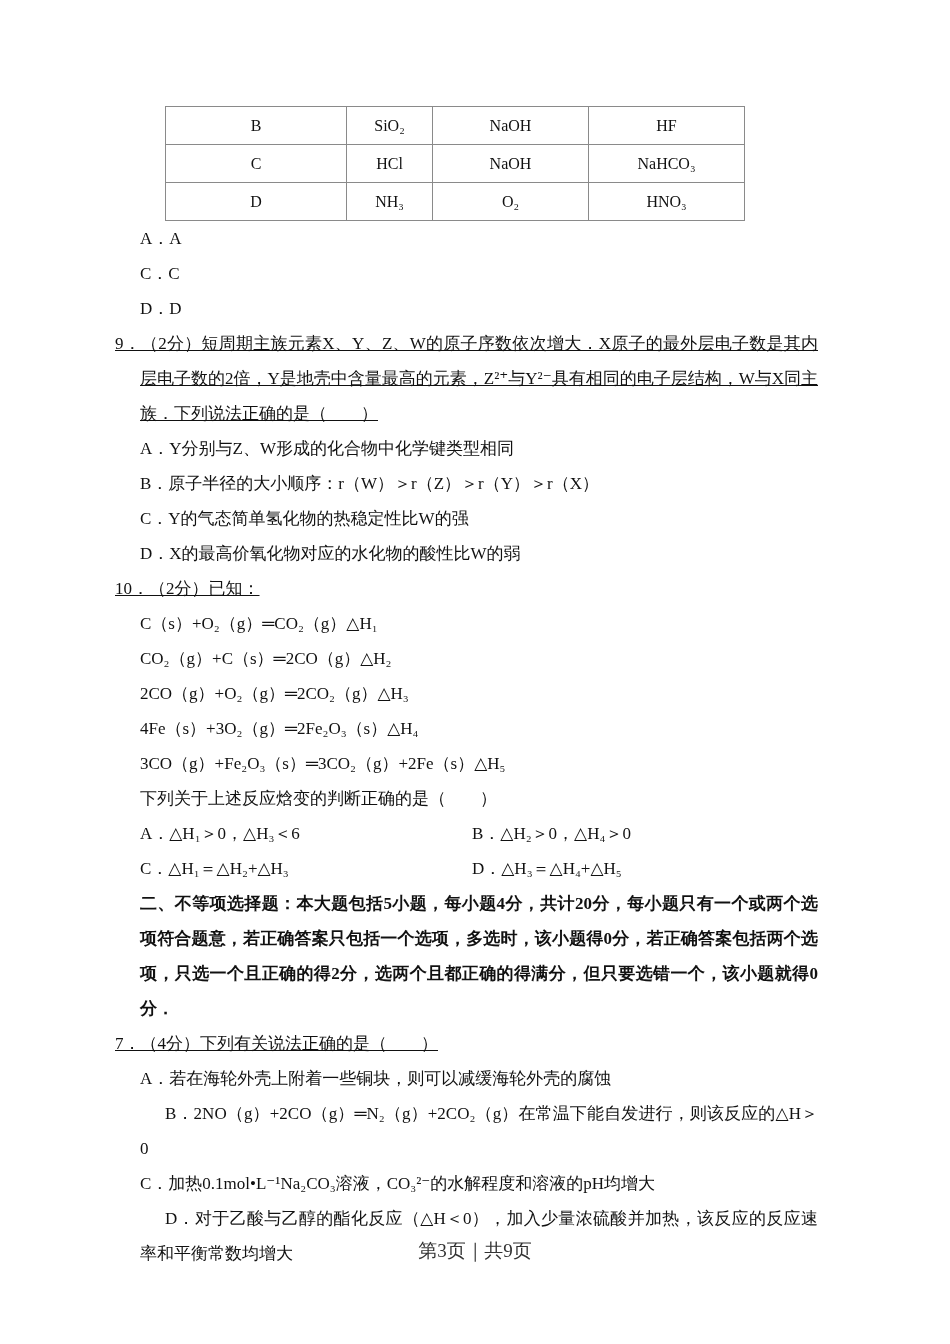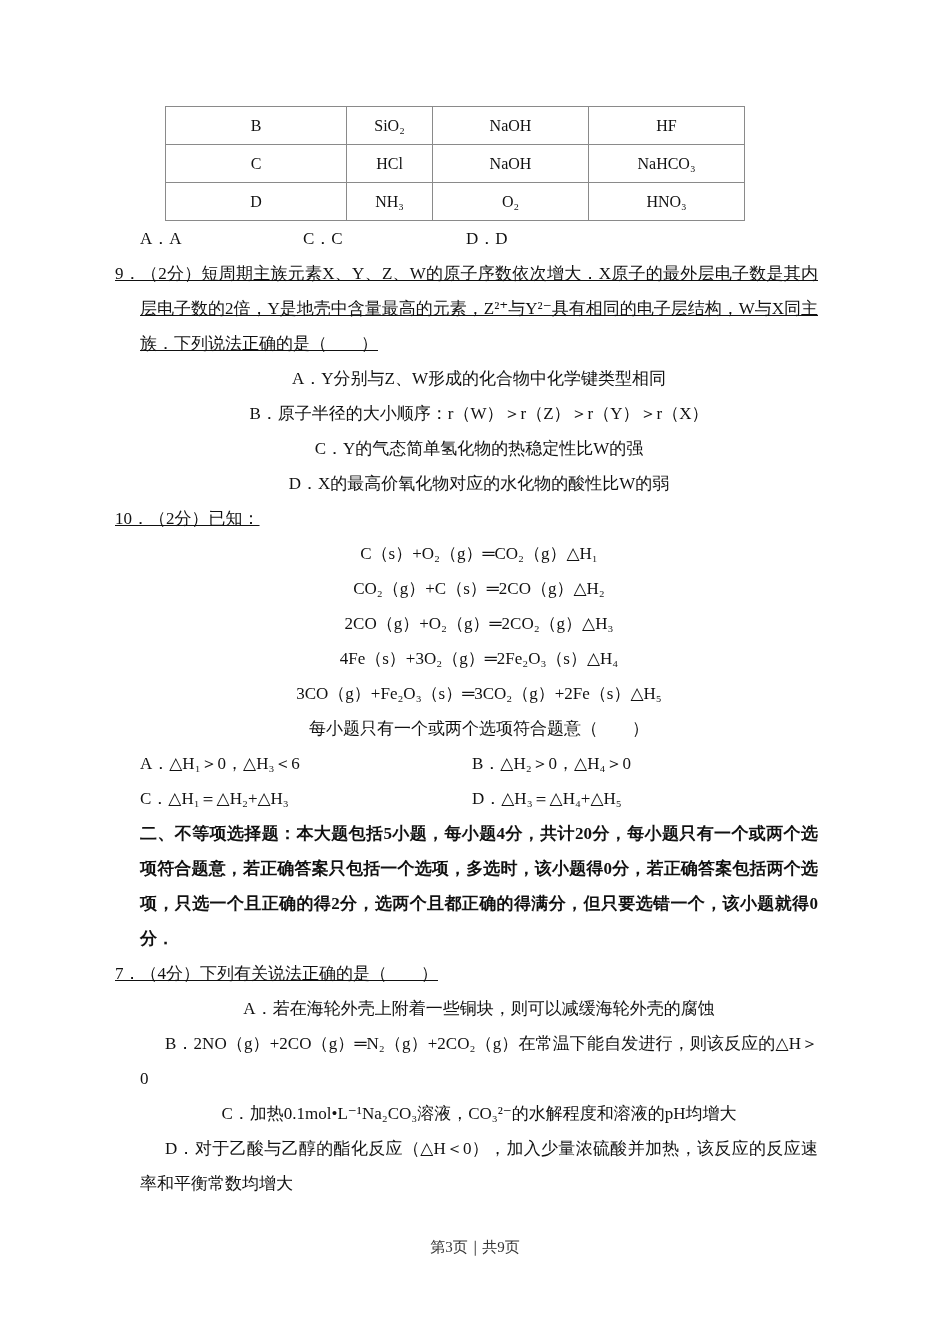"A．A" .ansrow { flex-direction: none -> column }
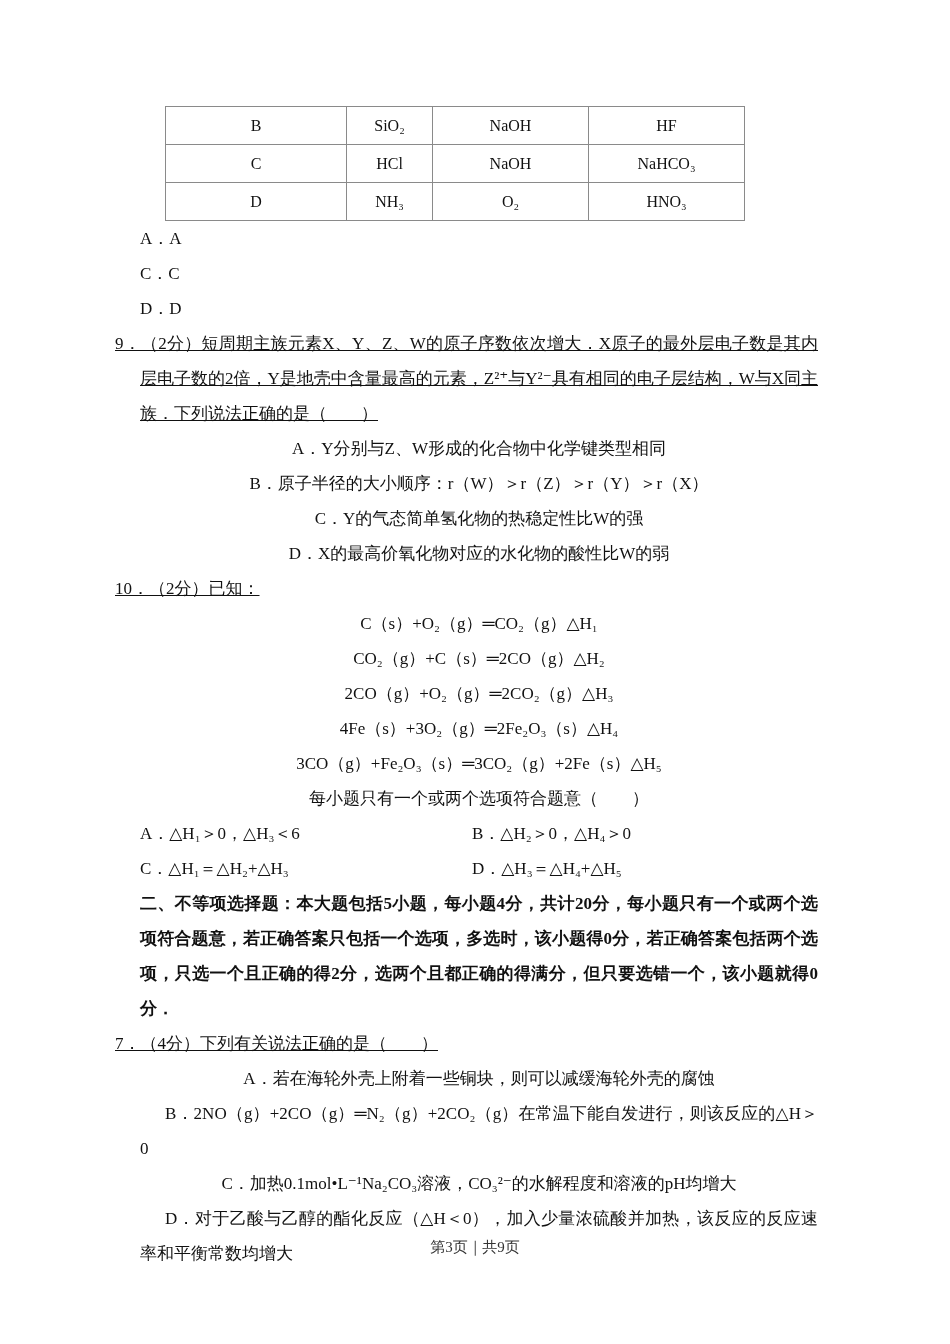"A．Y分别与Z、W形成的化合物中化学键类型相同" .ind { text-align: center -> none }
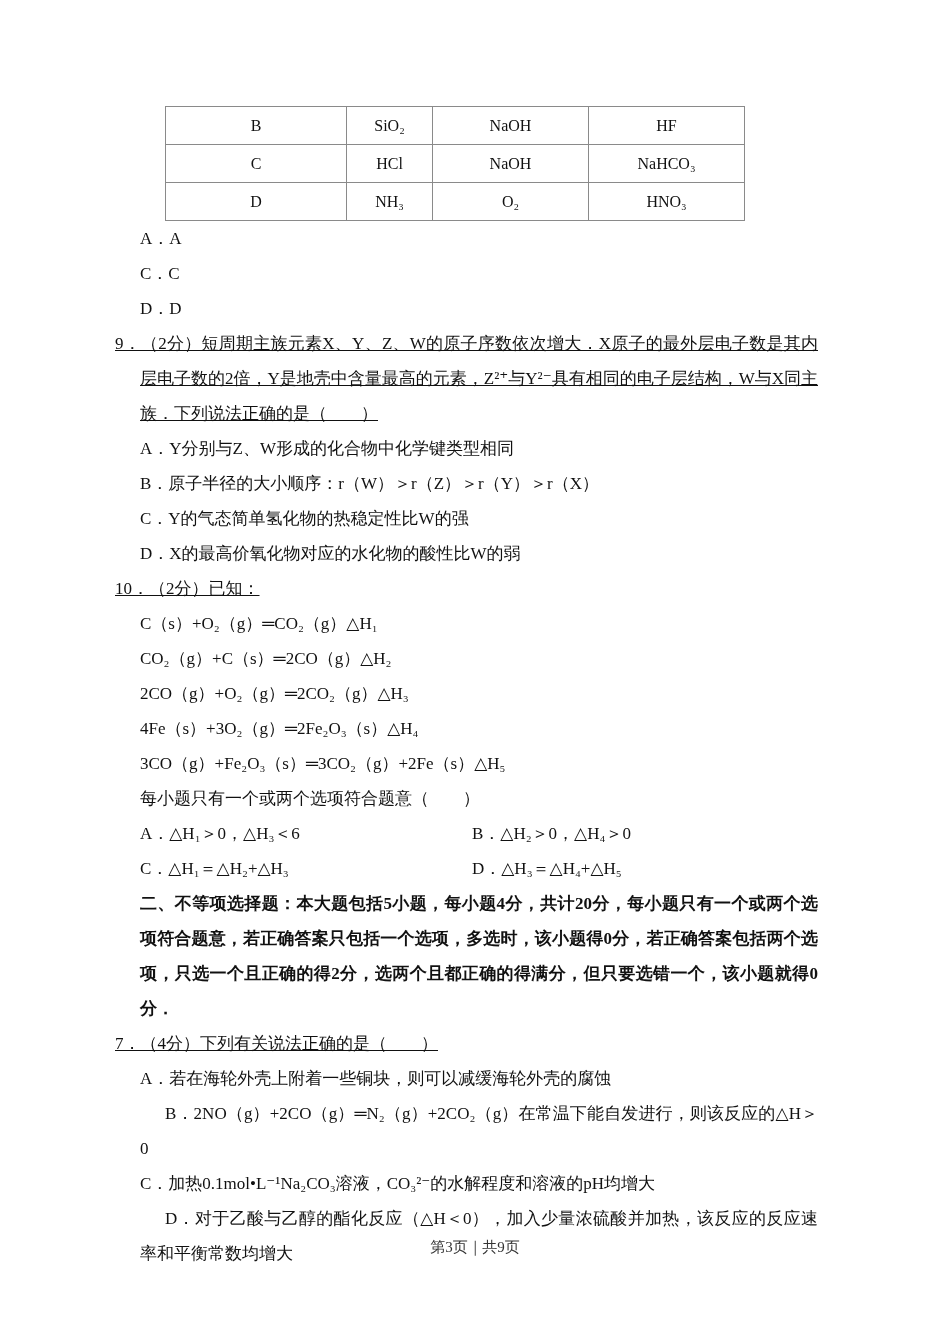"每小题只有一个或两个选项符合题意（ ）" div.ind { text: 每小题只有一个或两个选项符合题意 -> 下列关于上述反应焓变的判断正确的是 }
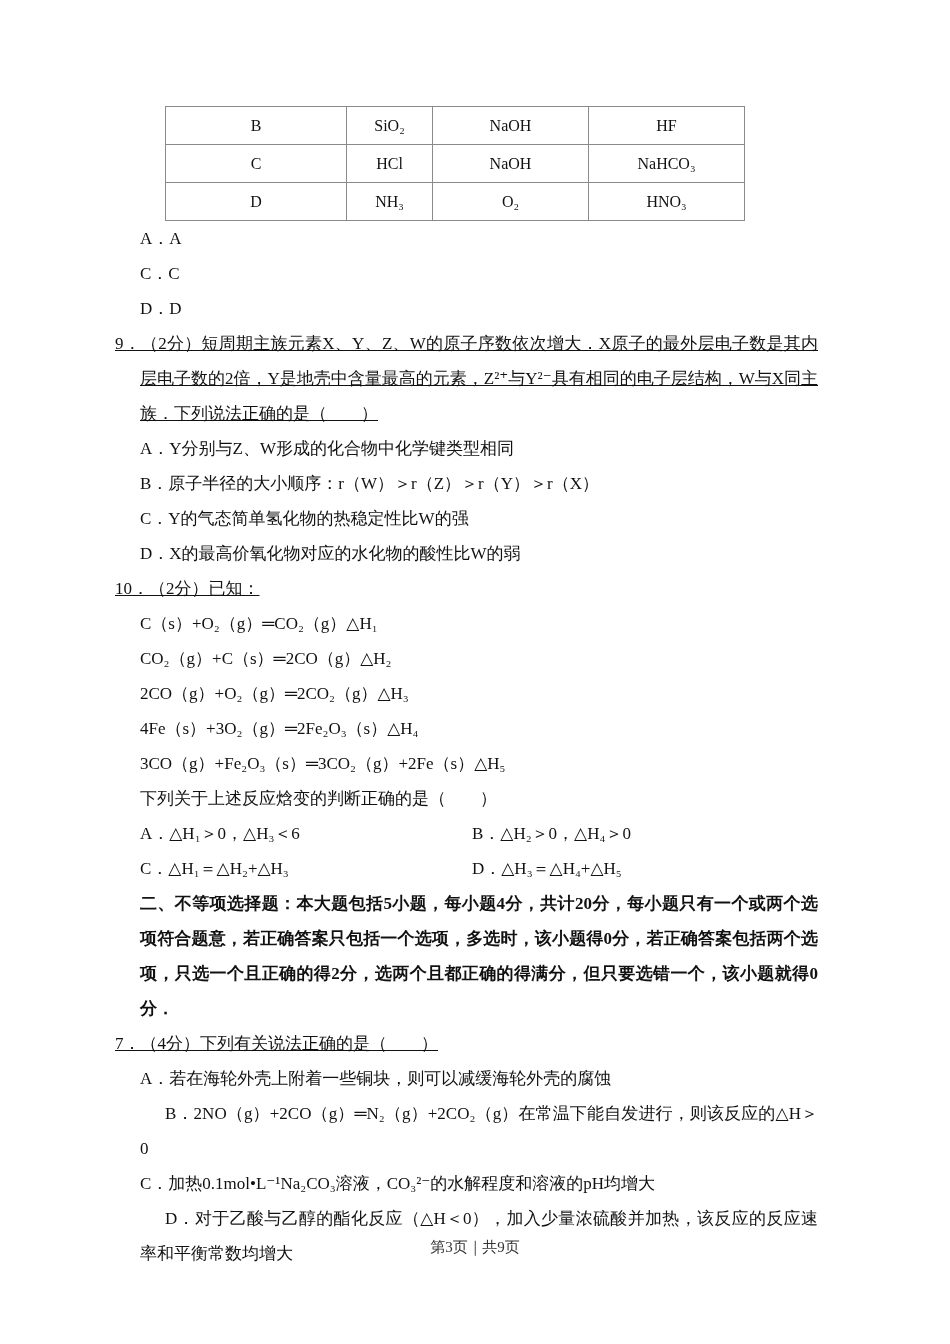"第3页｜共9页" .footer { font-size: 15px -> 19px }
